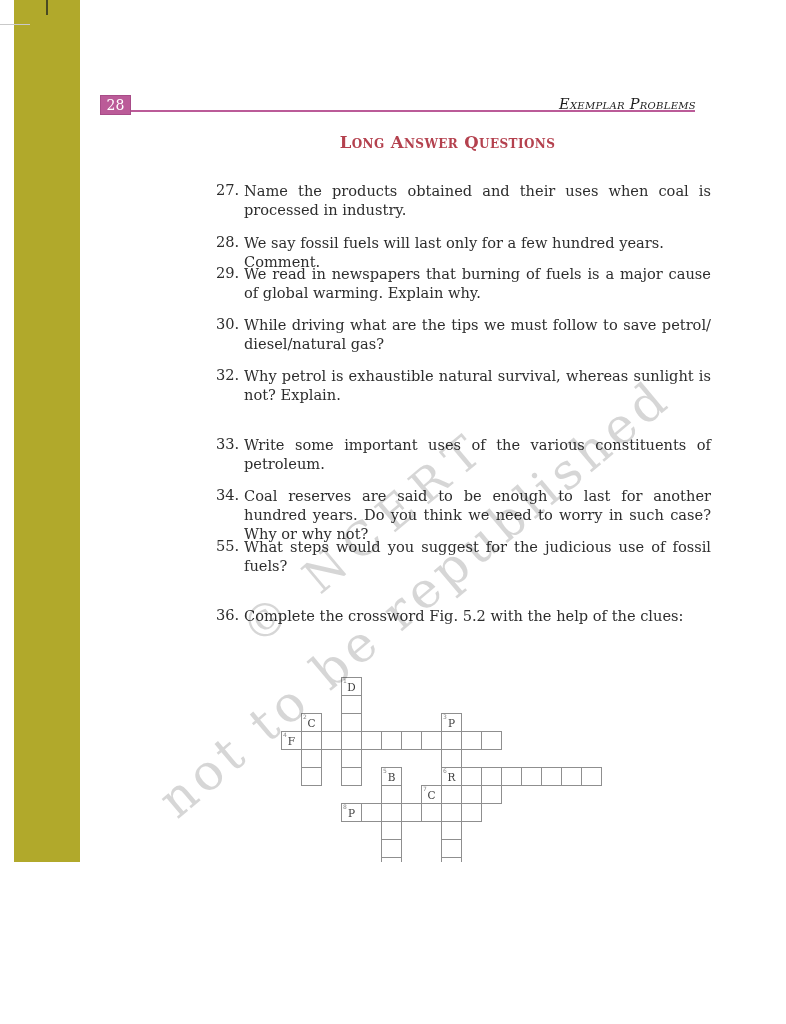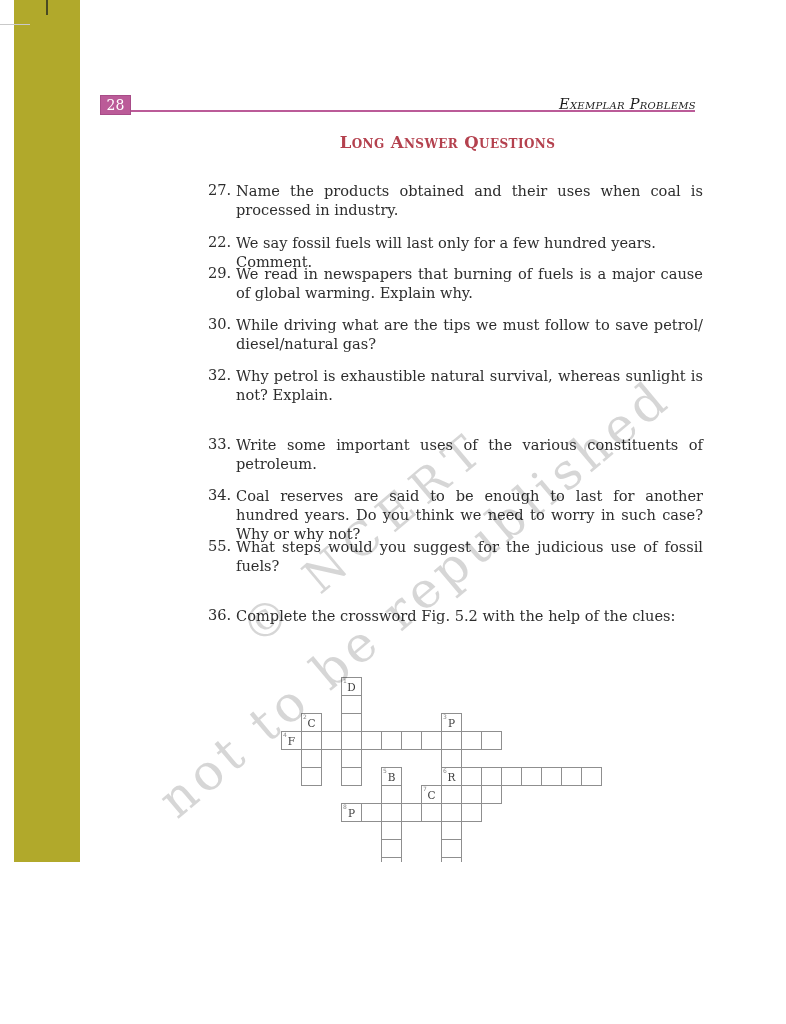"27." .q { left: 8px -> 16px }
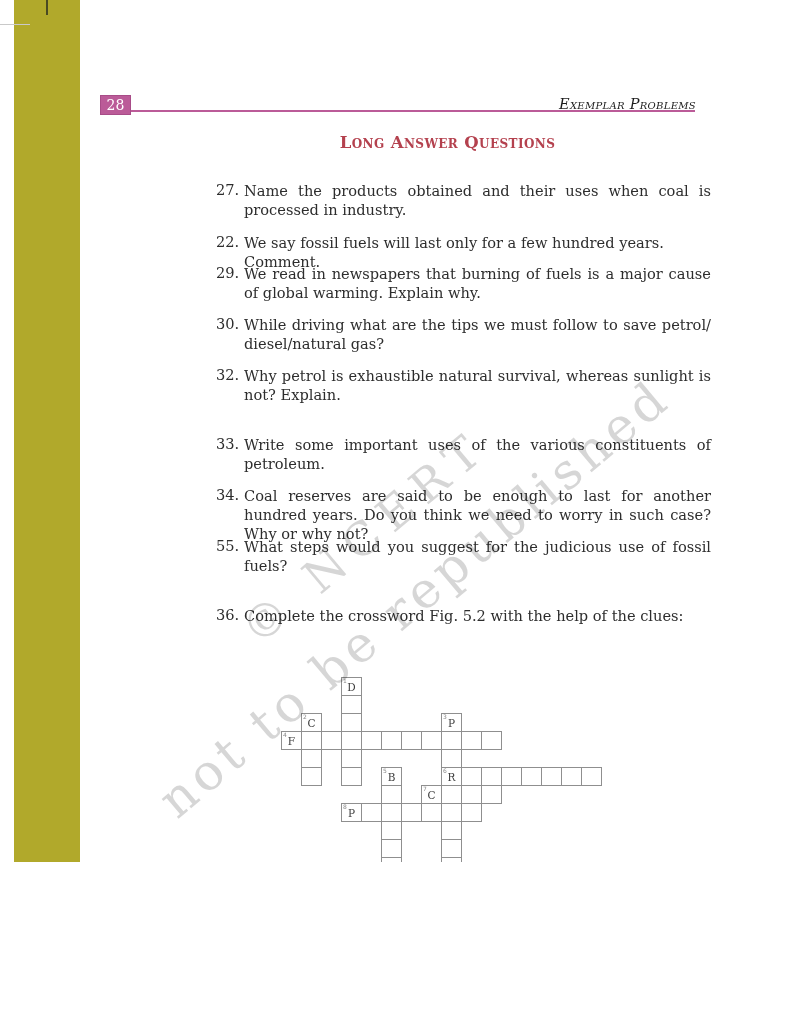"22." span.qnum { text: 22 -> 28 }
